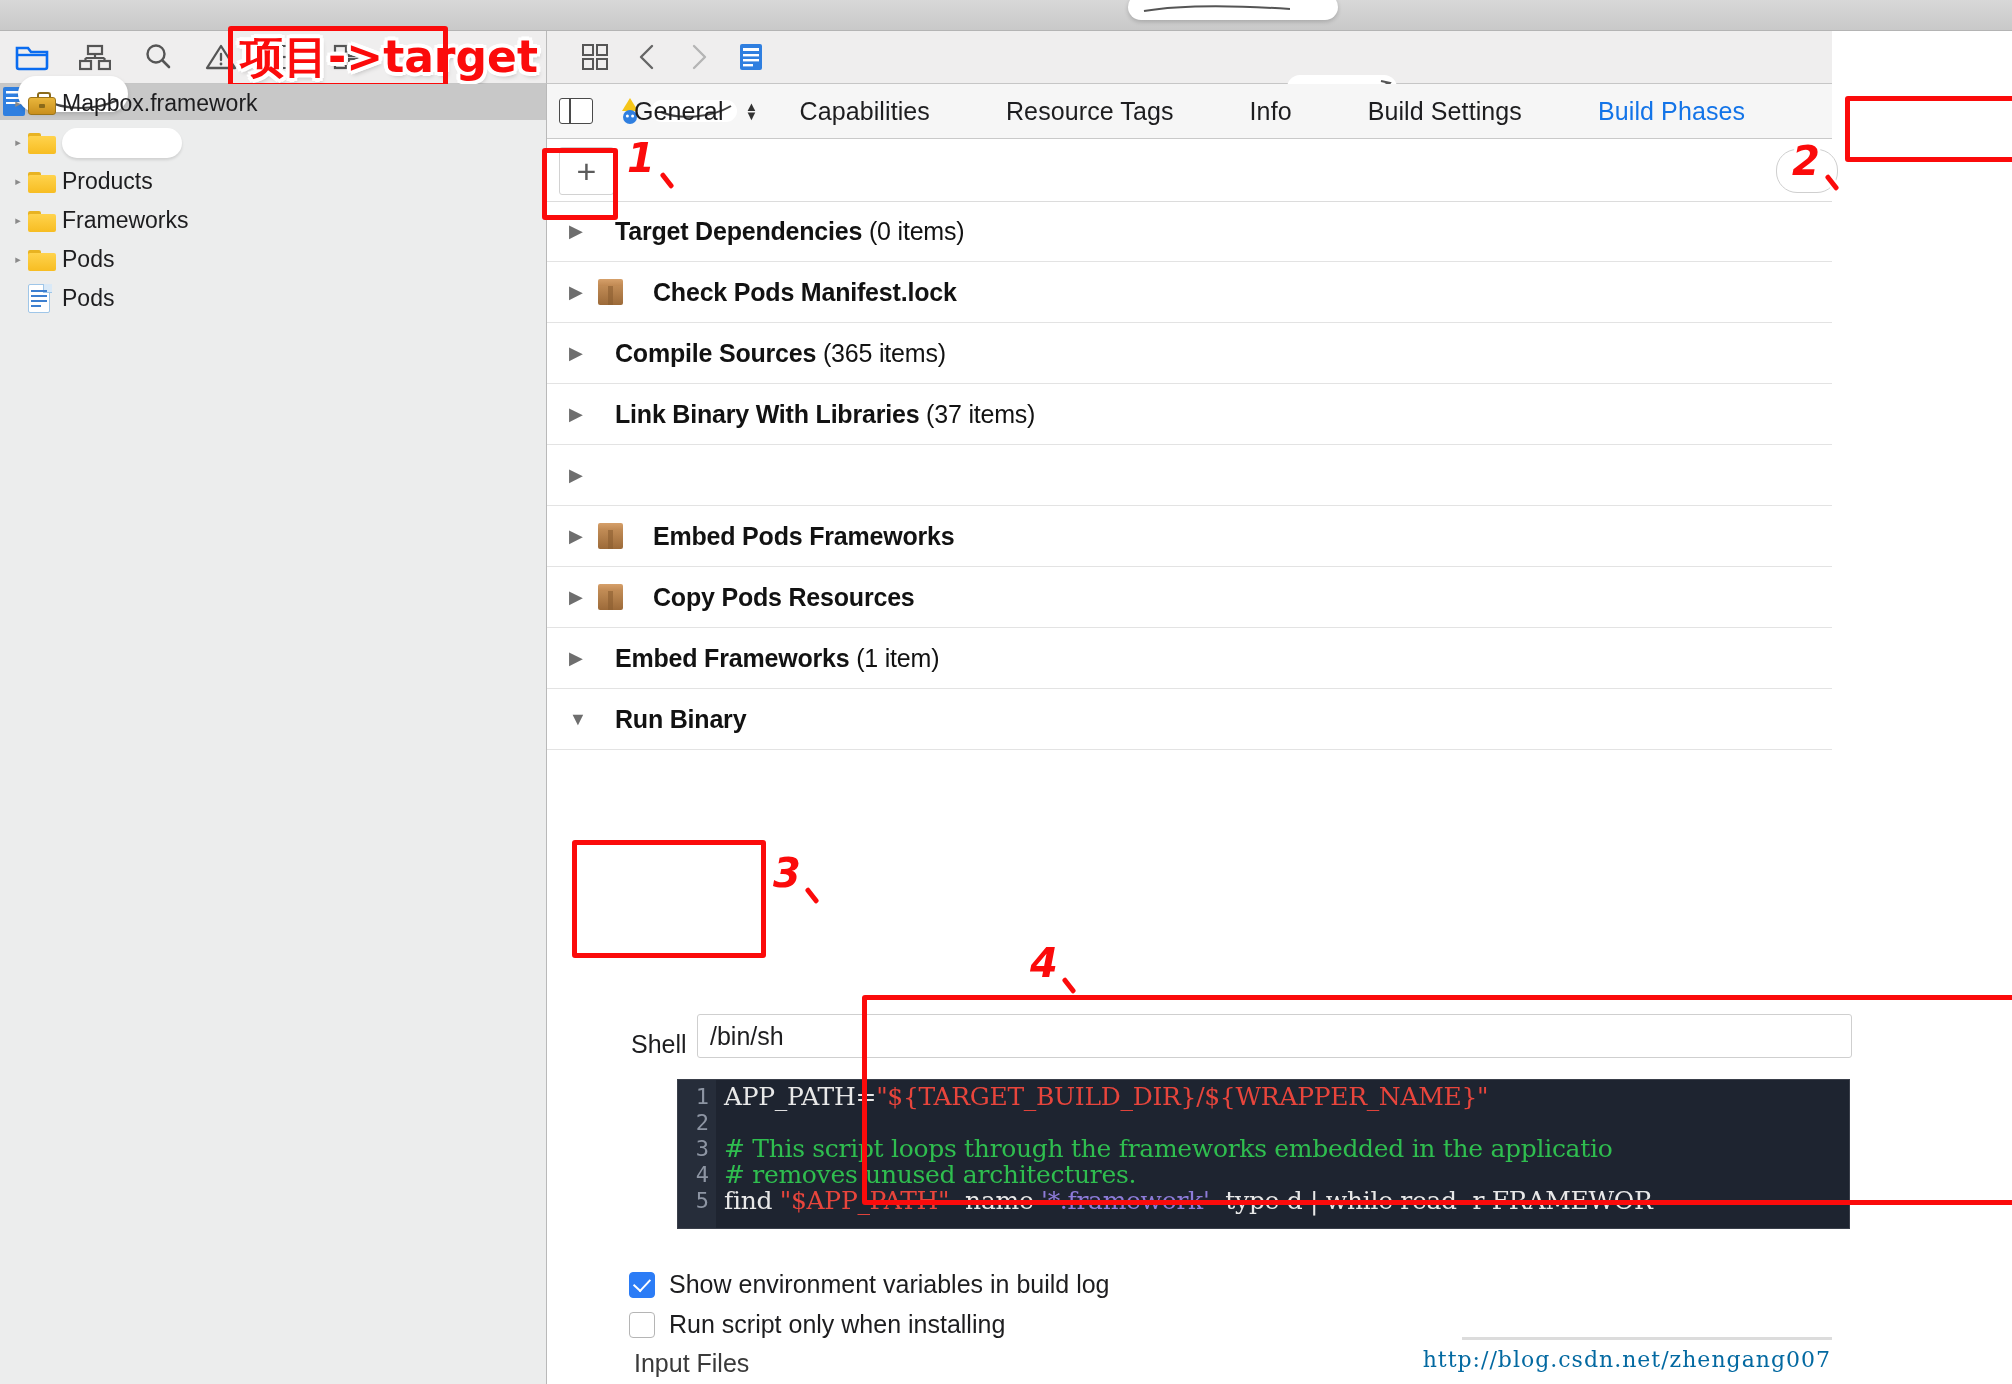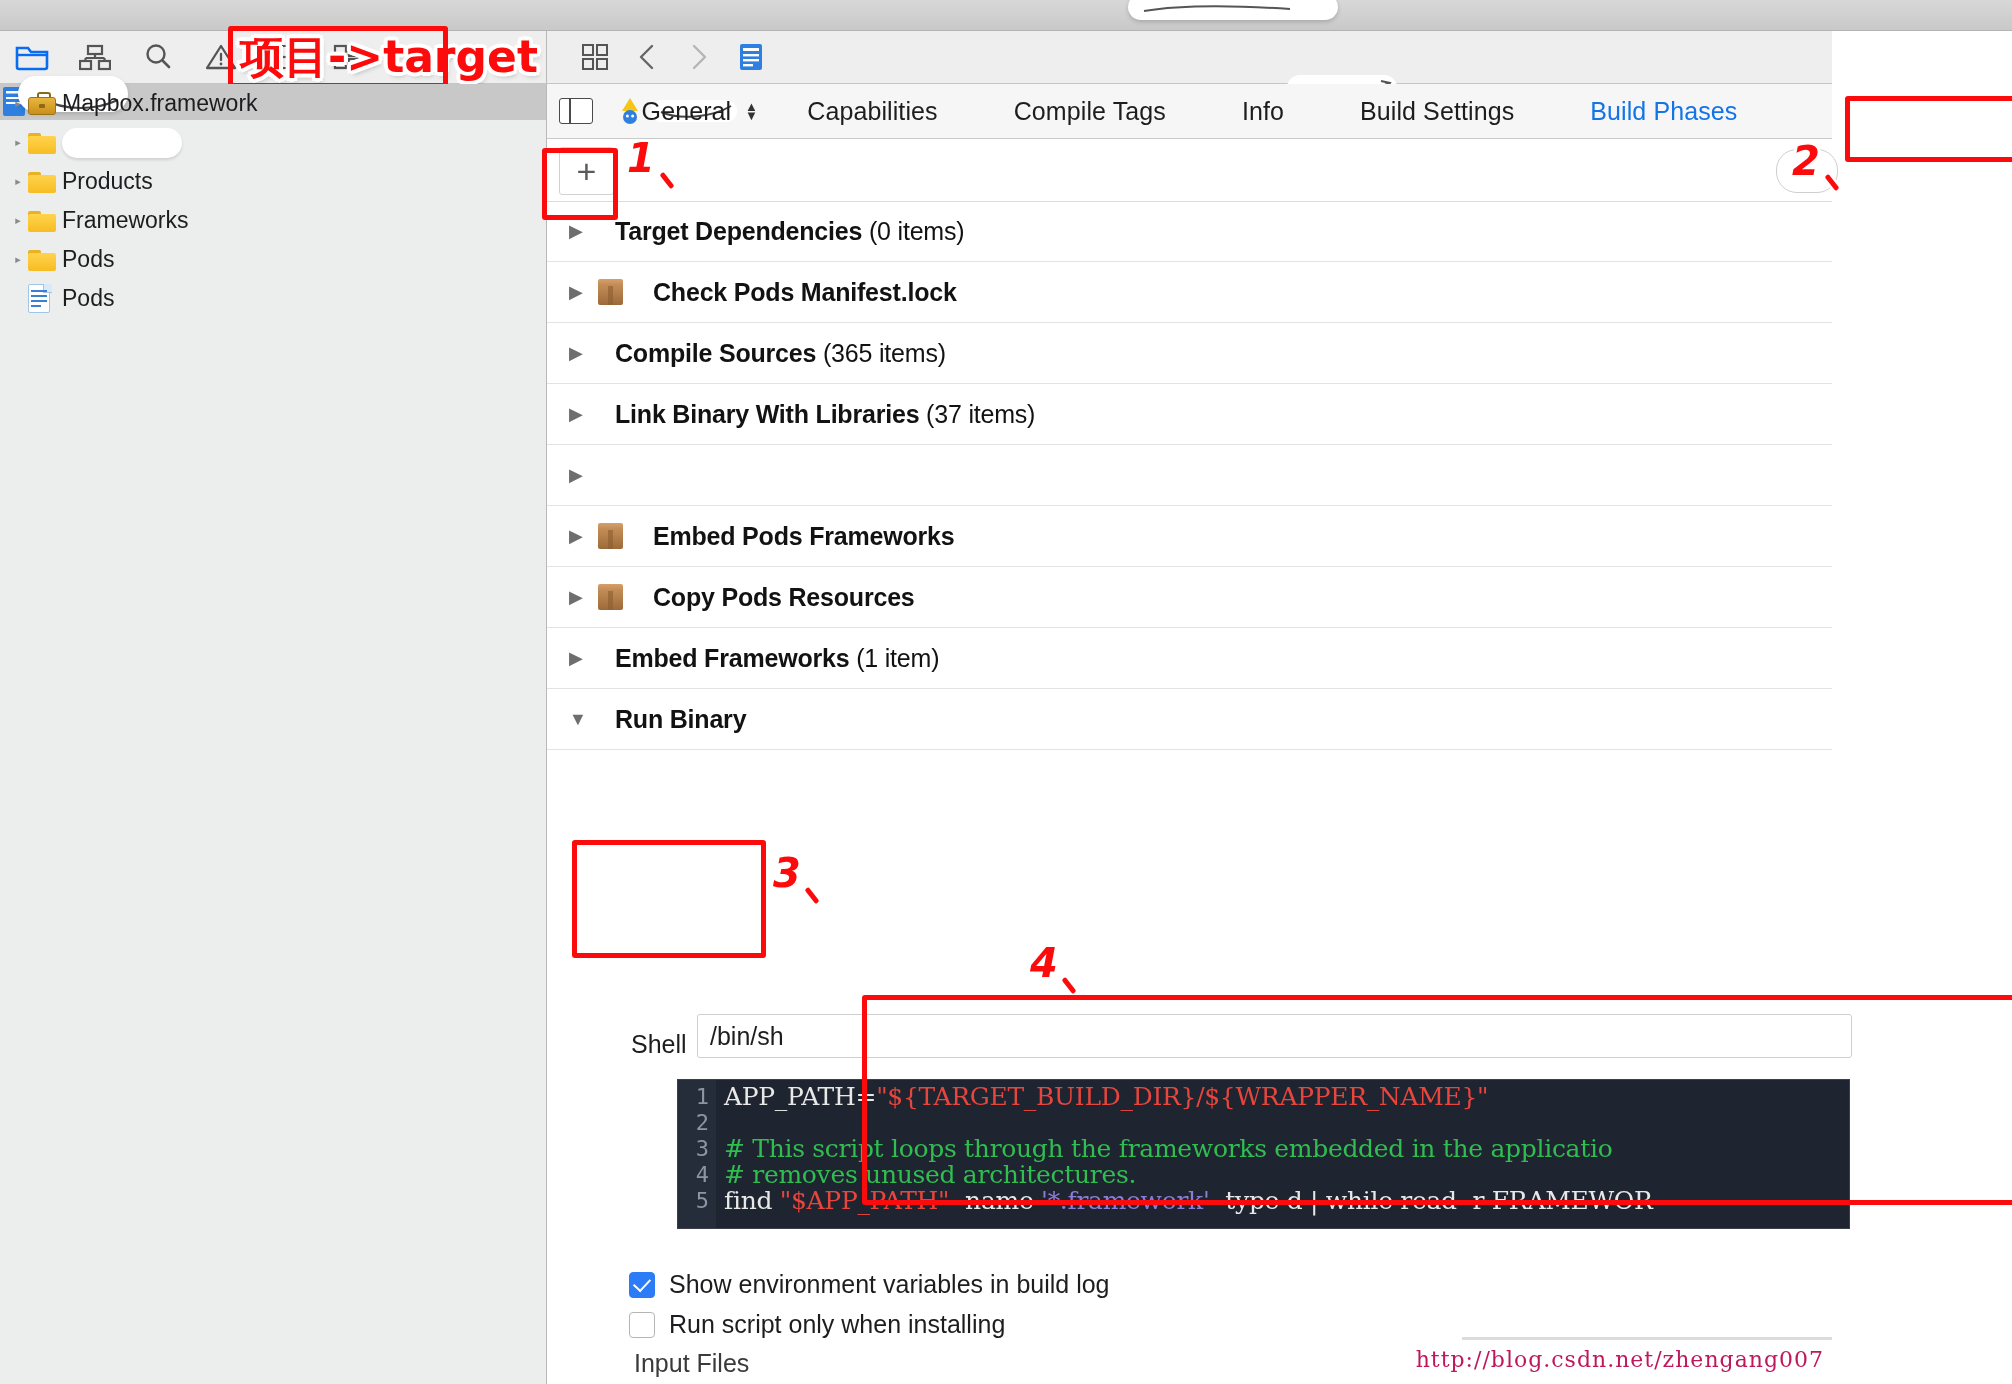"Compile Tags" div.tab { text: Compile -> Resource }
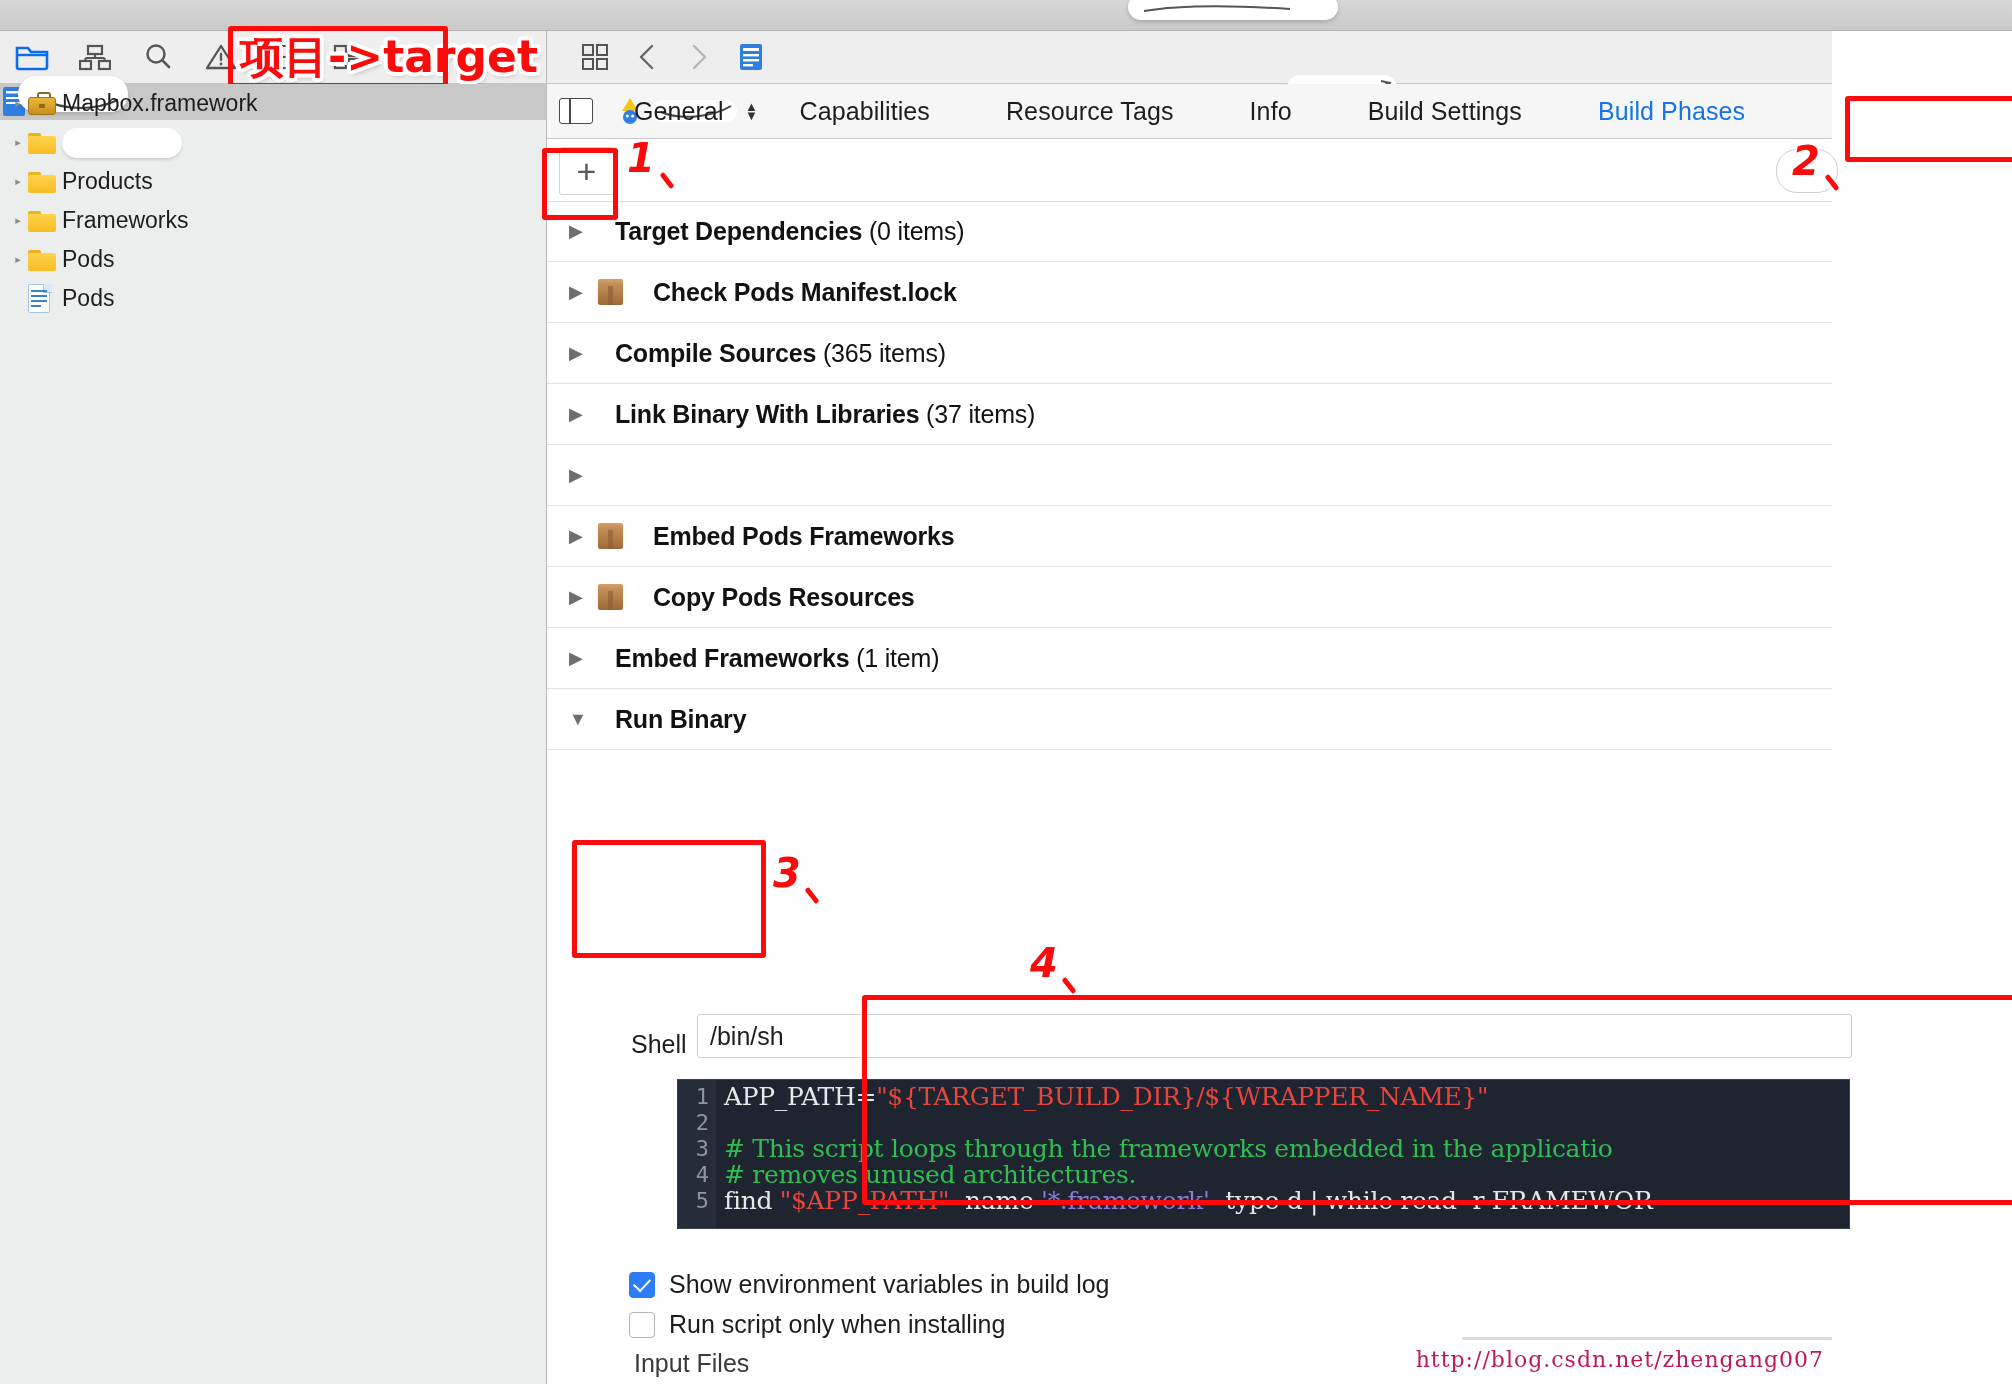"http://blog.csdn.net/zhengang007" .watermark { color: #be185d -> #0369a1; right: 8px -> 1px }
